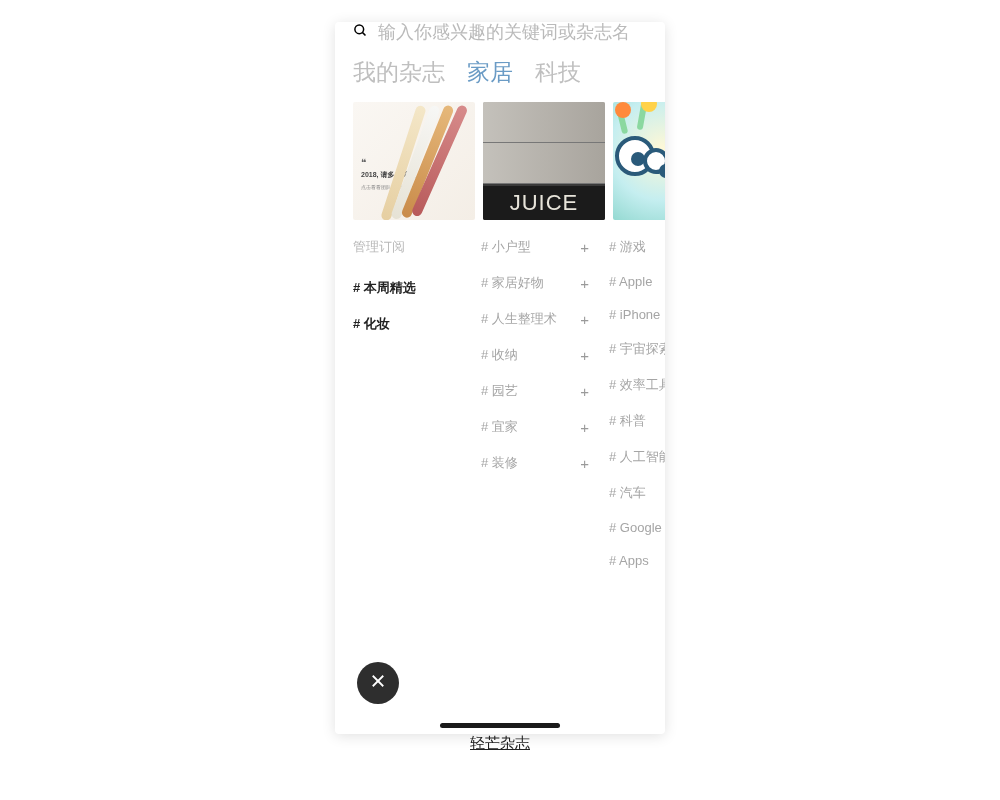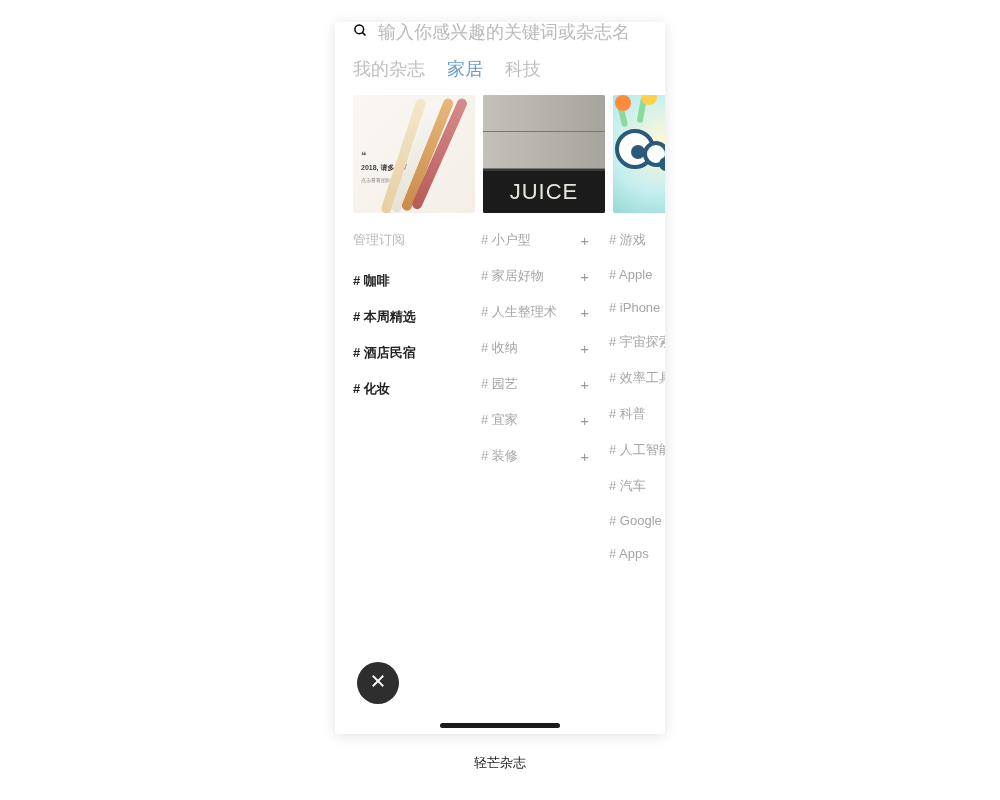"我的杂志" .tabs { font-size: 18px -> 23px }
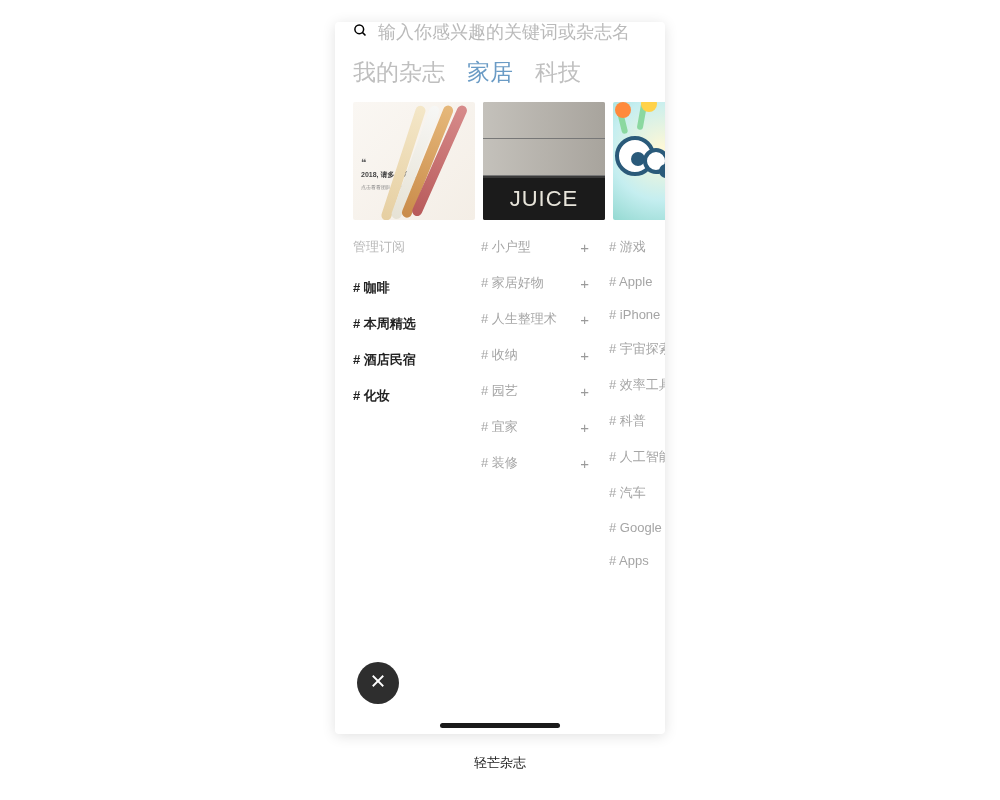"JUICE" .card2 .juice { height: 44px -> 36px }
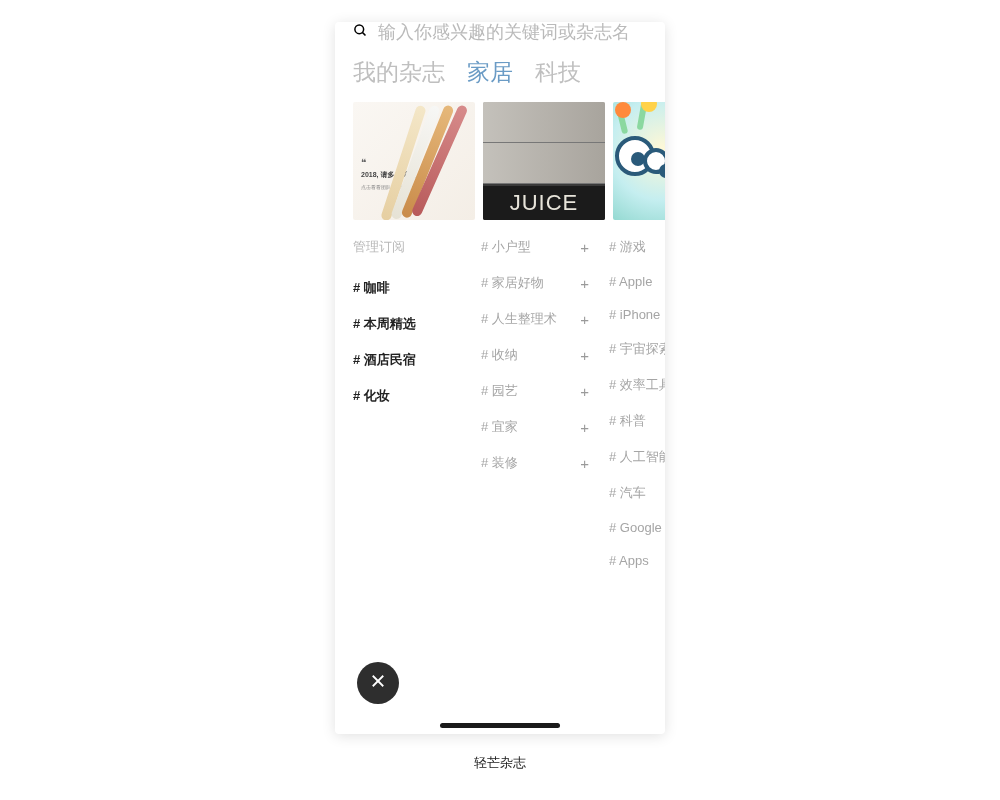"# 咖啡" div.item { html: <div> <span># 咖啡</span> </div> -> none }
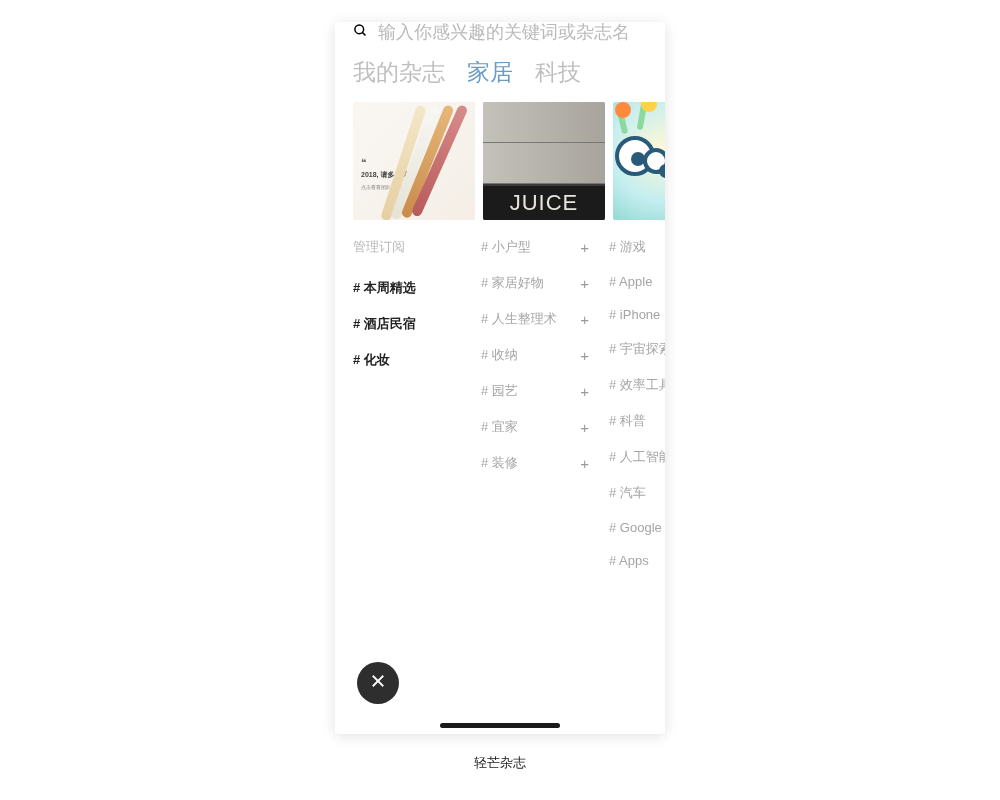"# 酒店民宿" div.item { html: <div> <span># 酒店民宿</span> </div> -> none }
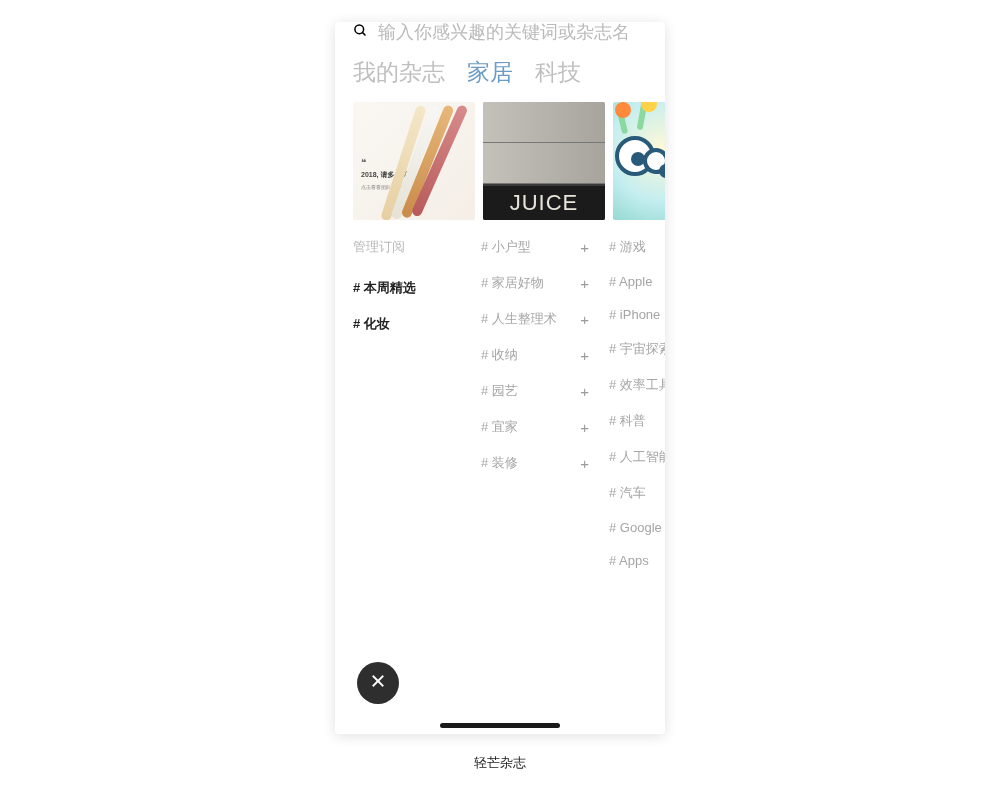"轻芒杂志" .caption-below { font-size: 13px -> 15px; margin-top: 20px -> none; text-decoration: none -> underline }
